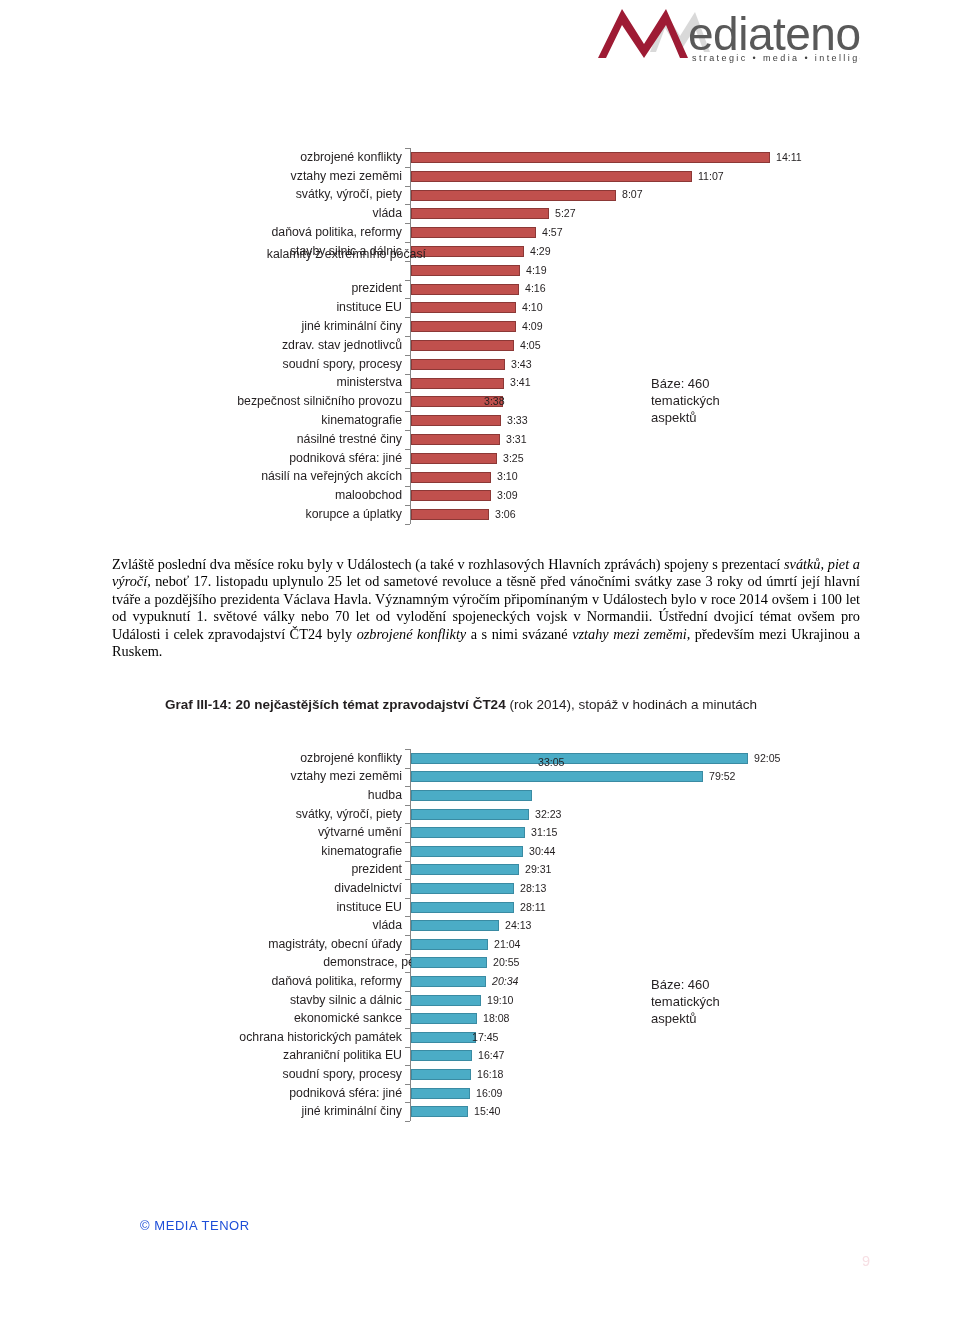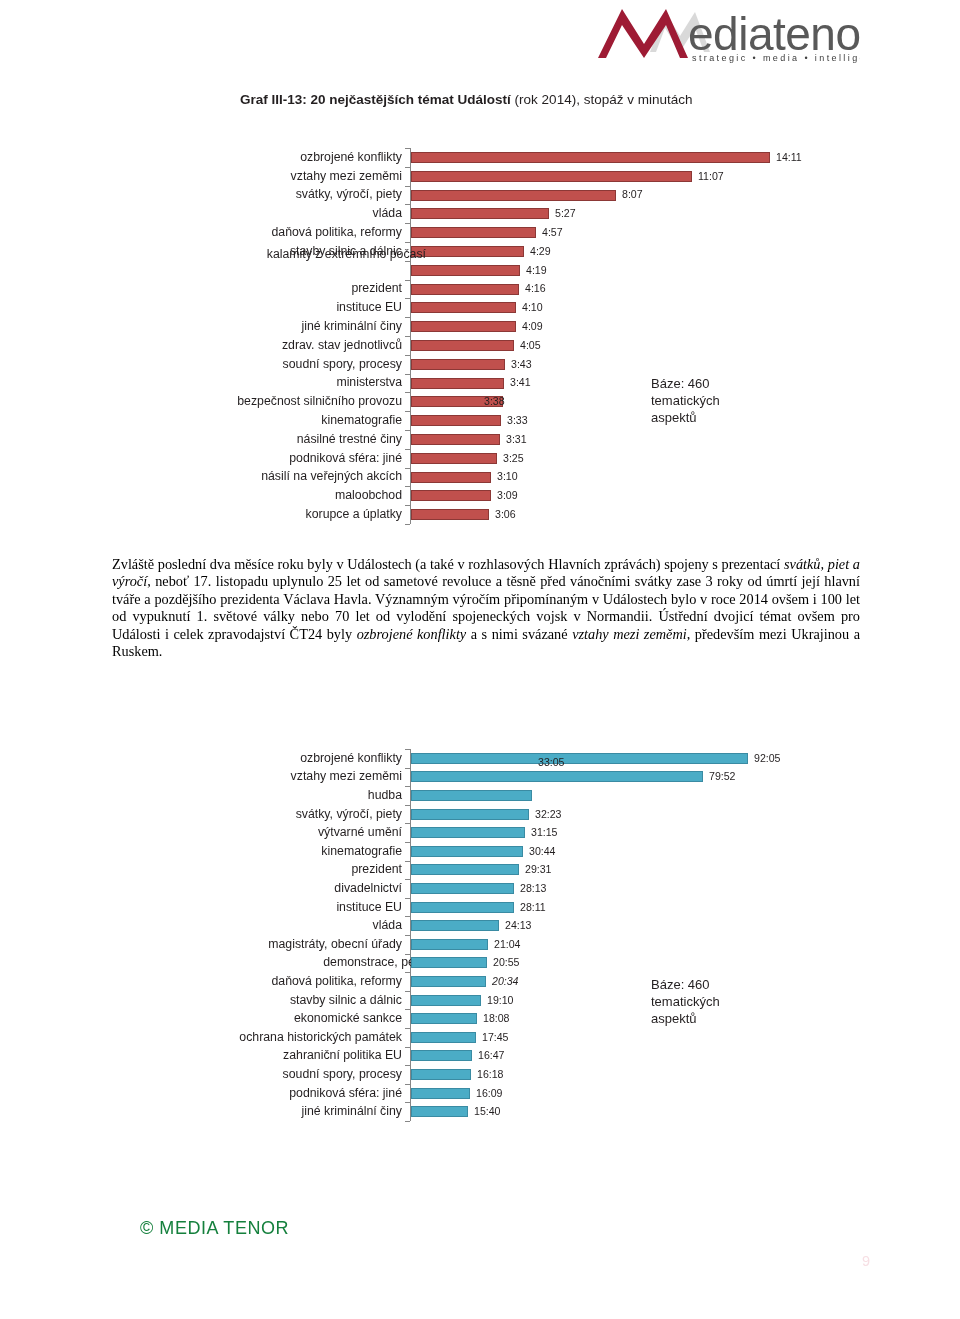"Graf III-13: 20 nejčastějších témat" div.chart-title { html: <div><b>Graf III-13: 20 nejčastějších témat Událostí</b><span> (rok 2014), stopáž v minutách</span></div> -> none }
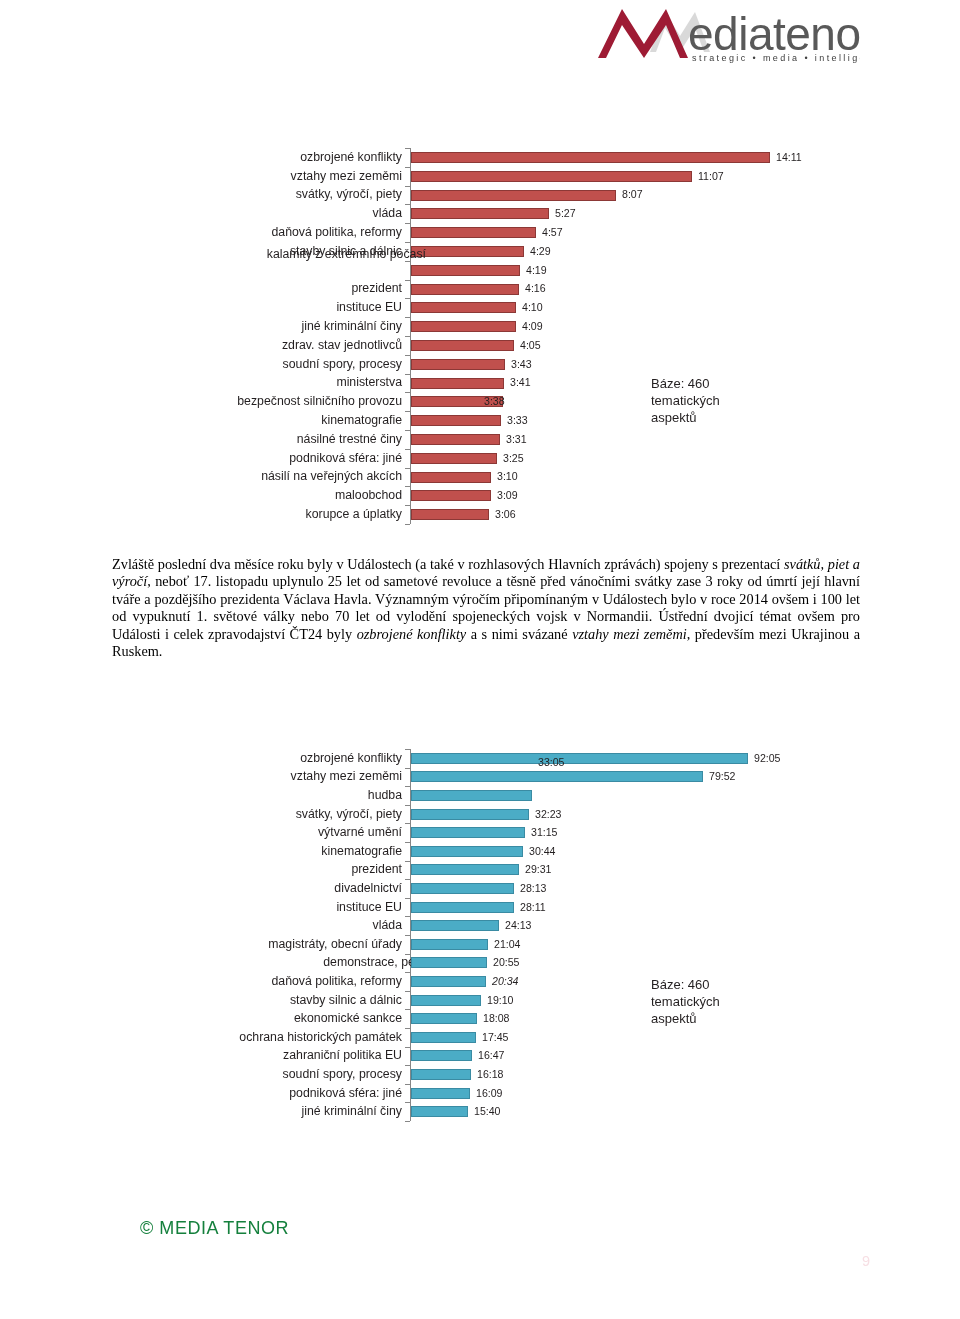"Graf III-14: 20 nejčastějších témat" div.chart-title { html: none -> <div><b>Graf III-14: 20 nejčastějších témat zpravodajství ČT24</b><span> (rok 2014), stopáž v hodinách a minutách</span></div> }
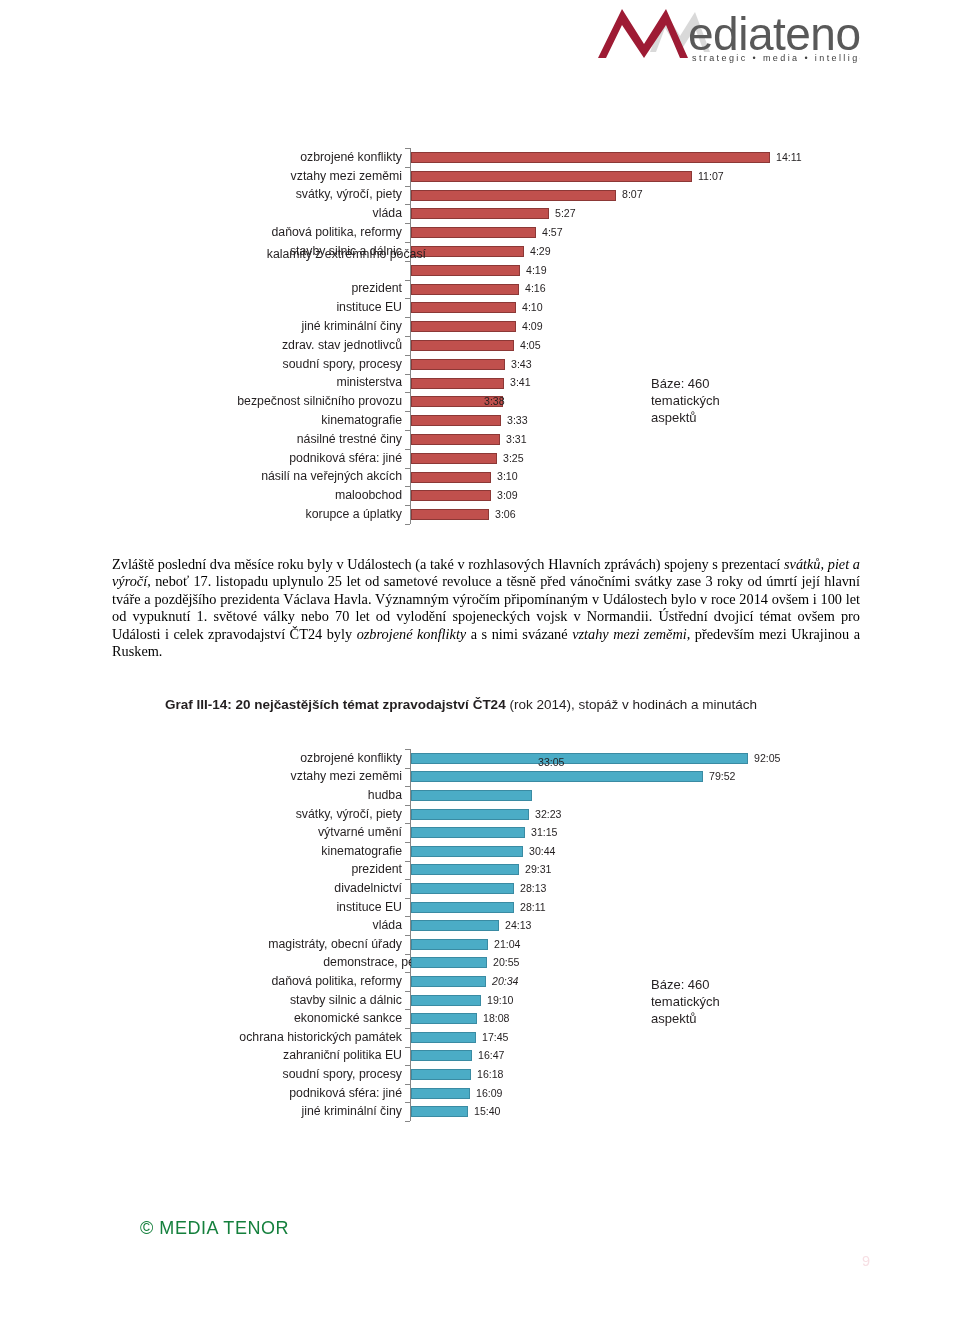"17:45" div.vlabel { left: 482px -> 472px }
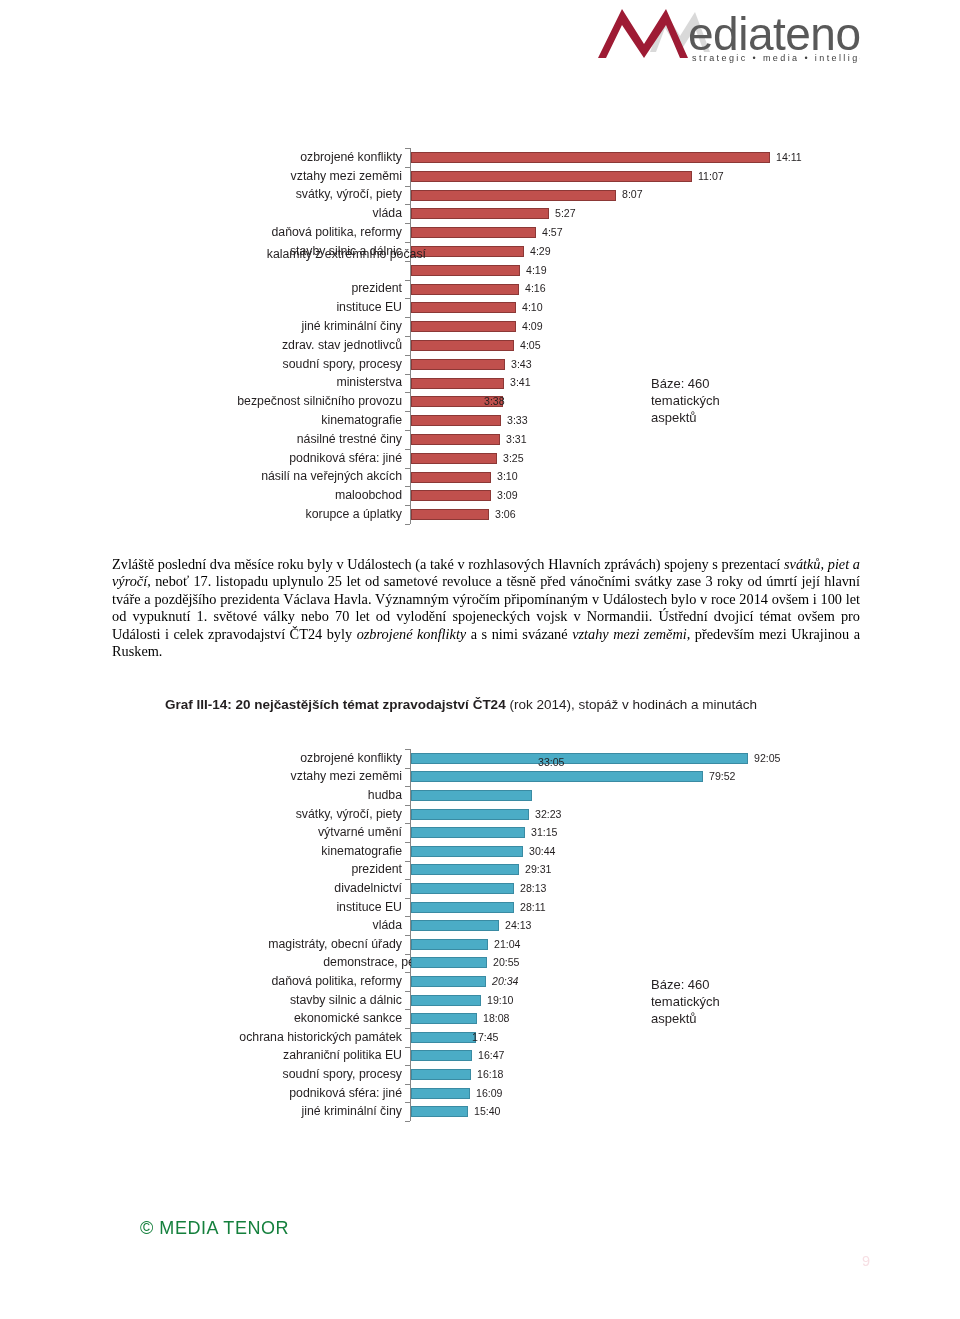"© MEDIA TENOR" .copy { color: #15803d -> #1d4ed8; font-size: 18px -> 13px }
